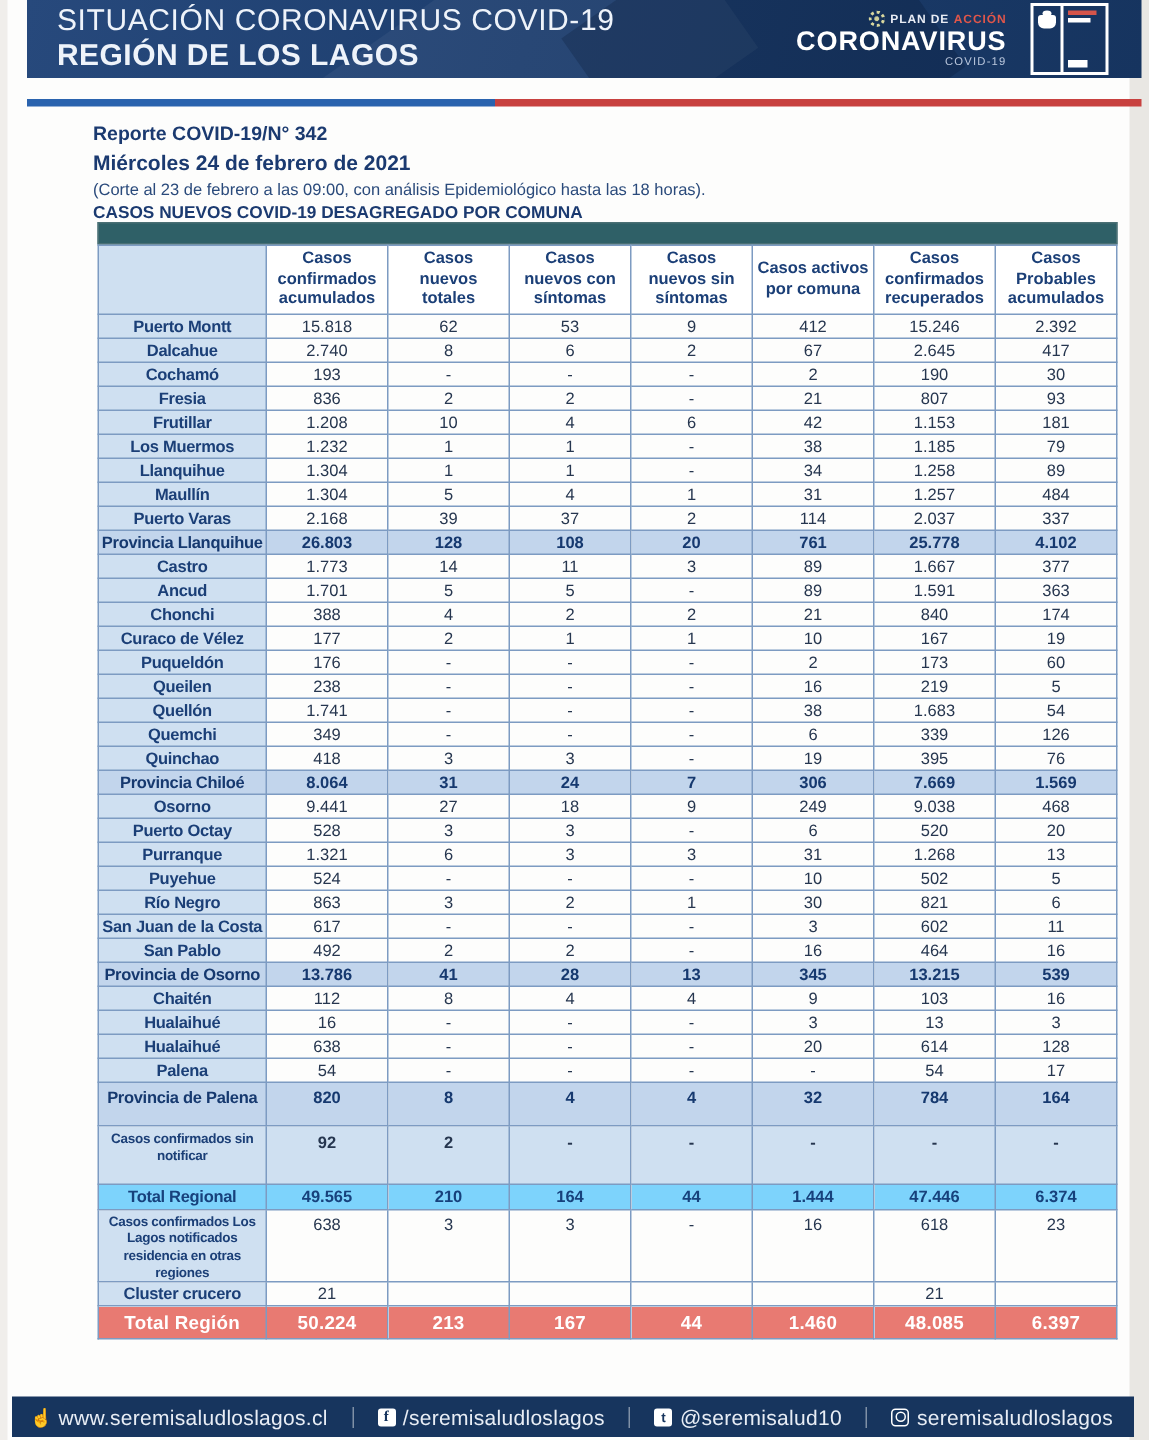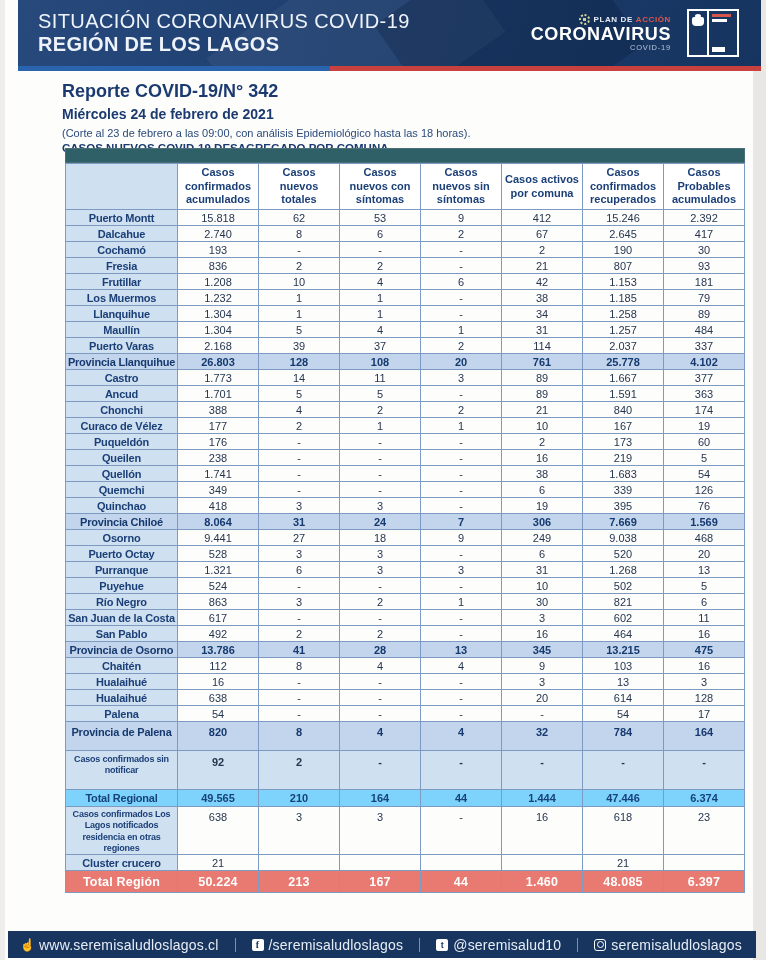"SITUACIÓN CORONAVIRUS COVID-19" .banner { height: 66px -> 52px }
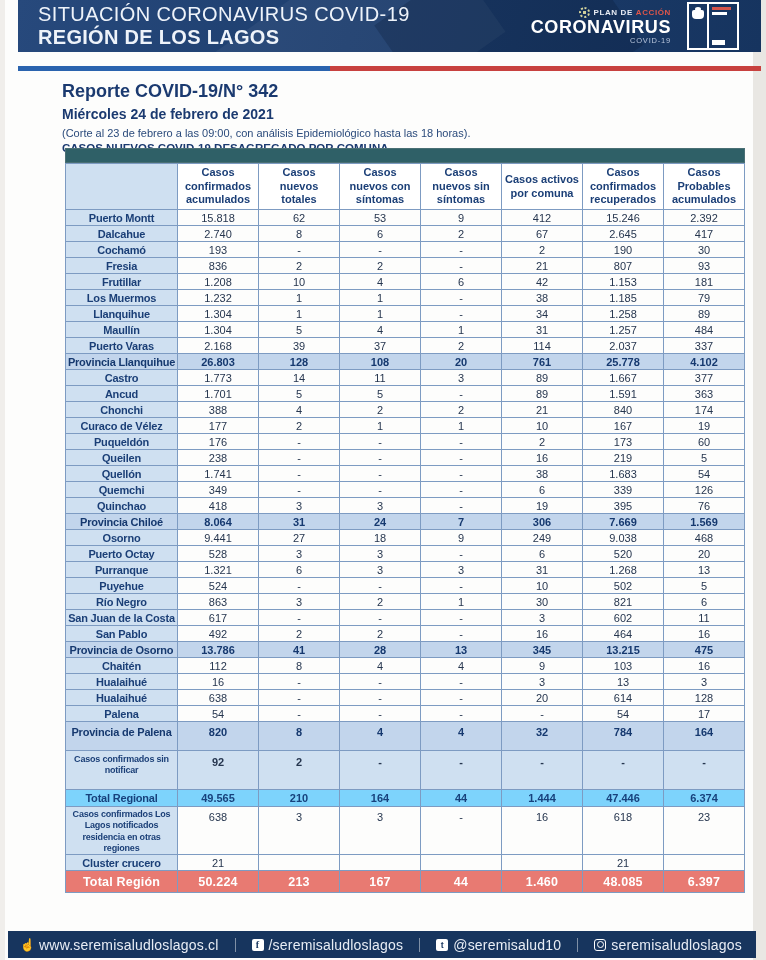"Reporte COVID-19/N° 342" .rm1 { font-size: 18px -> 13px }
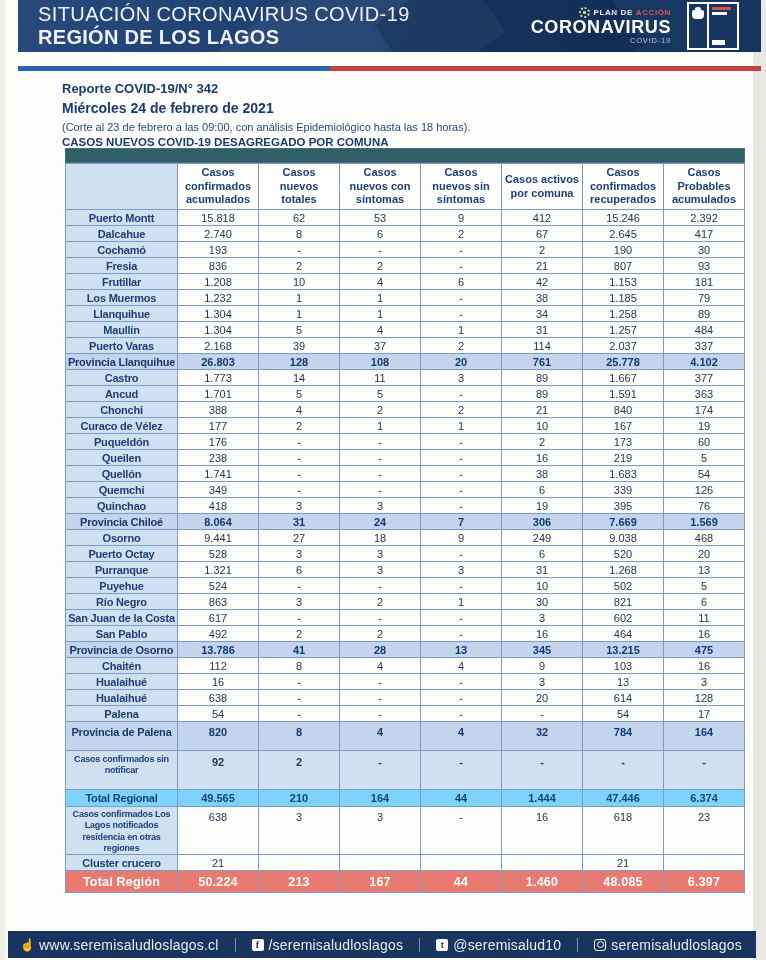"475" td { text: 475 -> 539 }
